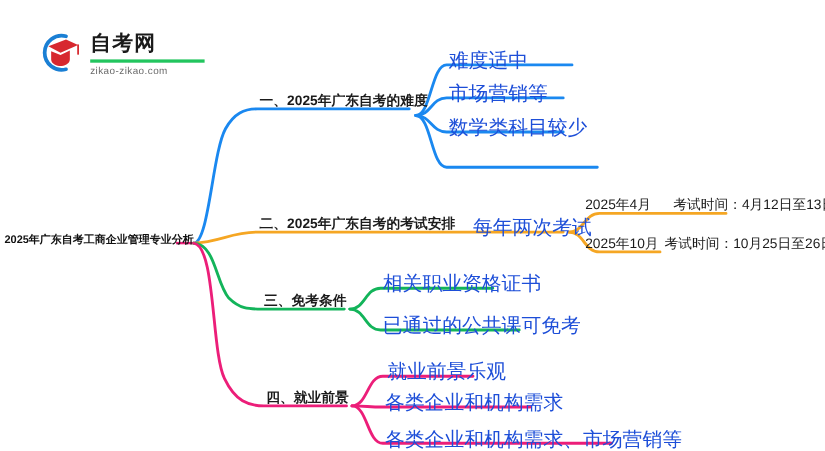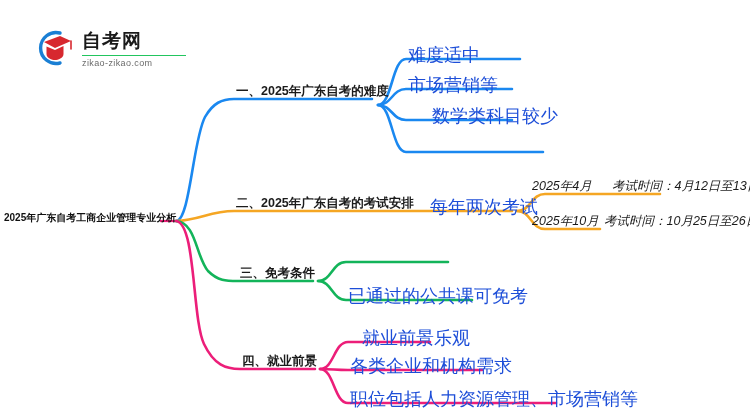"zikao-zikao.com" .logo-sub { border-top: 1px solid #22c55e -> 3px solid #22c55e }
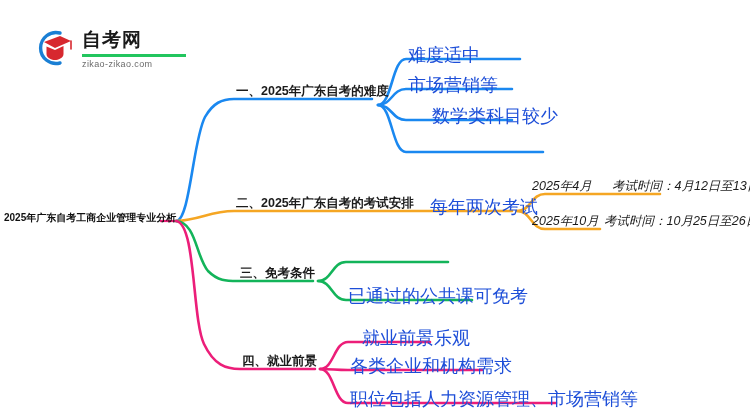"数学类科目较少" div.node { left: 432px -> 408px }
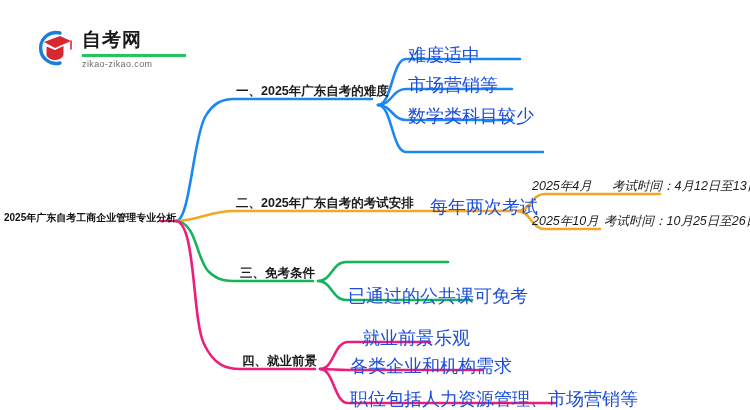"2025年4月" .lvl3 { font-style: italic -> none }
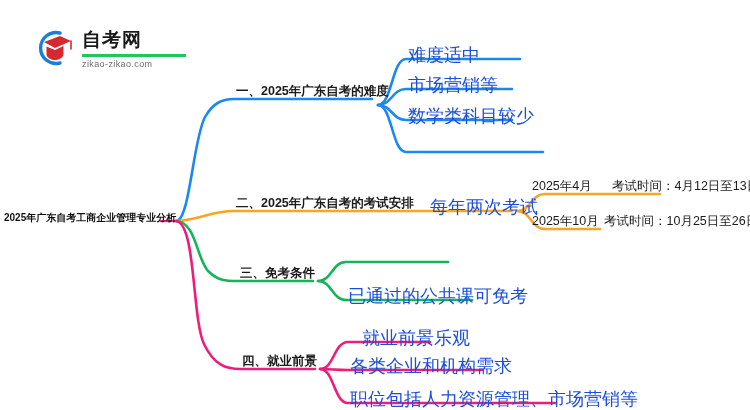"相关职业资格证书" div.node { html: none -> <div> <span>相关职业资格证书</span> </div> }
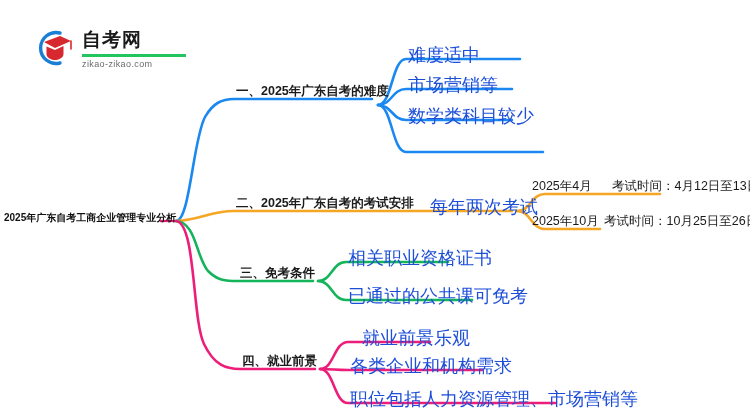"就业前景乐观" div.node { left: 362px -> 352px }
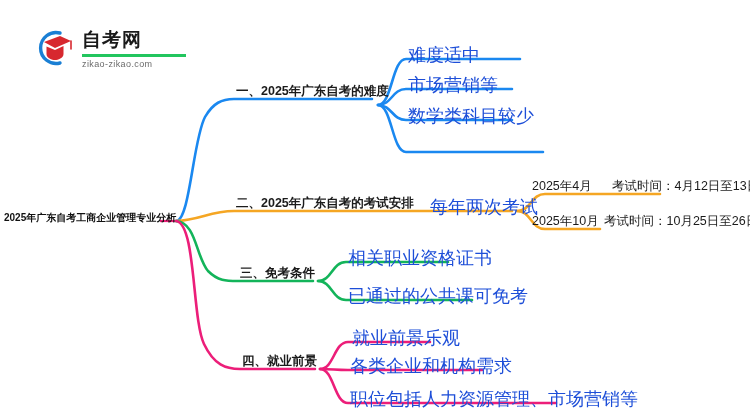"职位包括人力资源管理、市场营销等" span.node-label { text: 职位包括人力资源管理 -> 各类企业和机构需求 }
